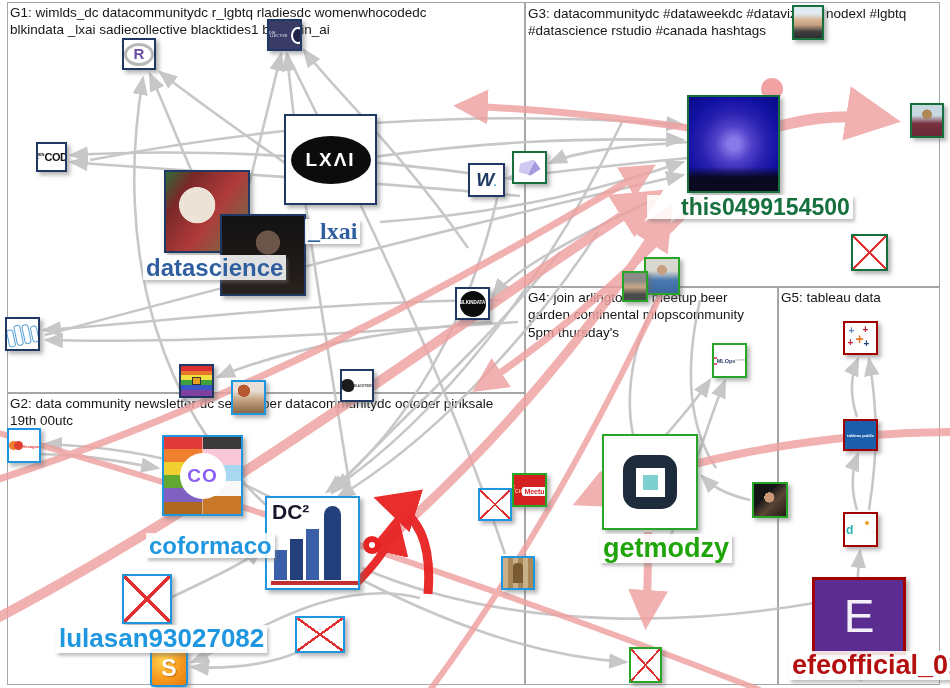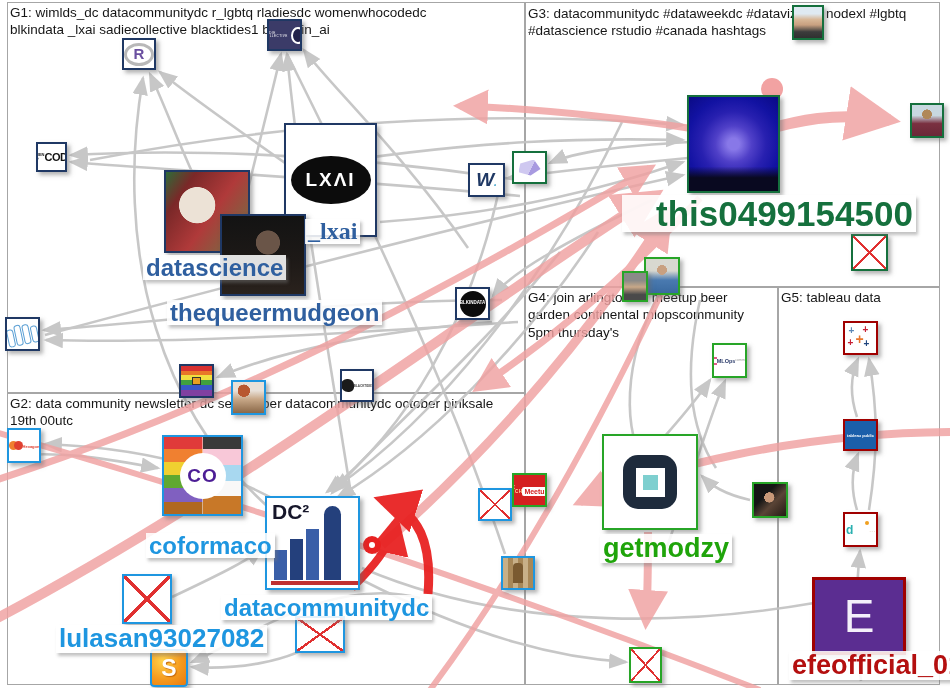"LXΛI" div.node { height: 114px -> 91px; top: 123px -> 114px }
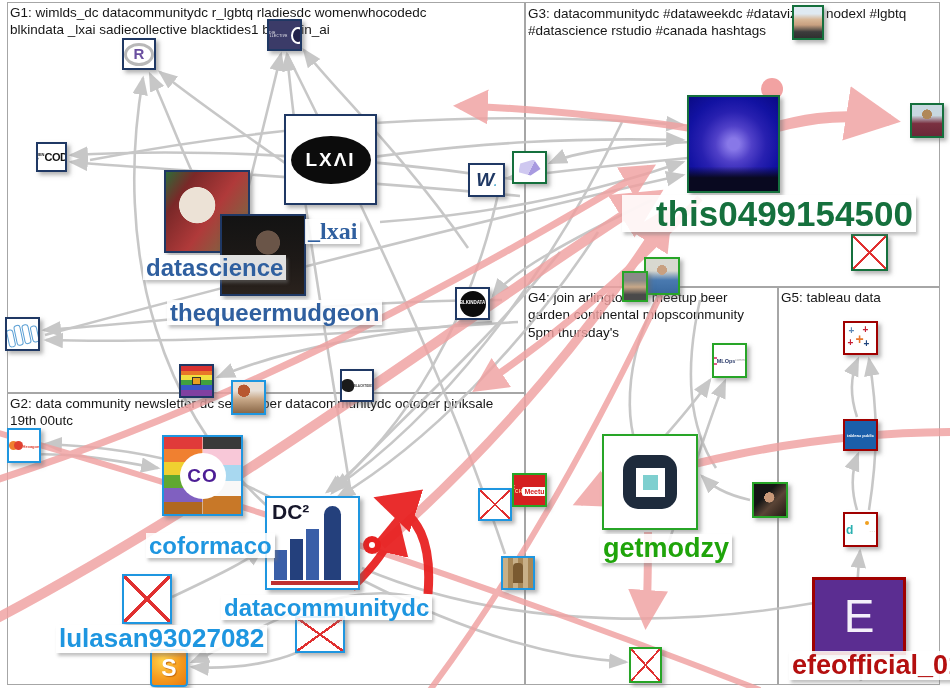"this0499154500" div.nl { font-size: 35px -> 23px; left: 622px -> 647px }
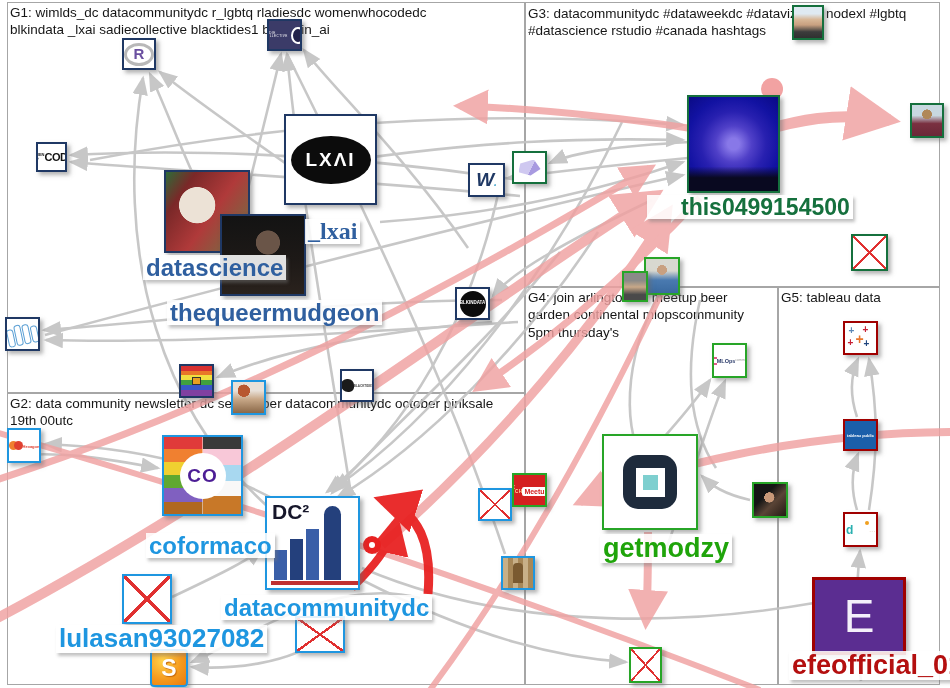"thequeermudgeon" div.nl { html: <div>thequeermudgeon</div> -> none }
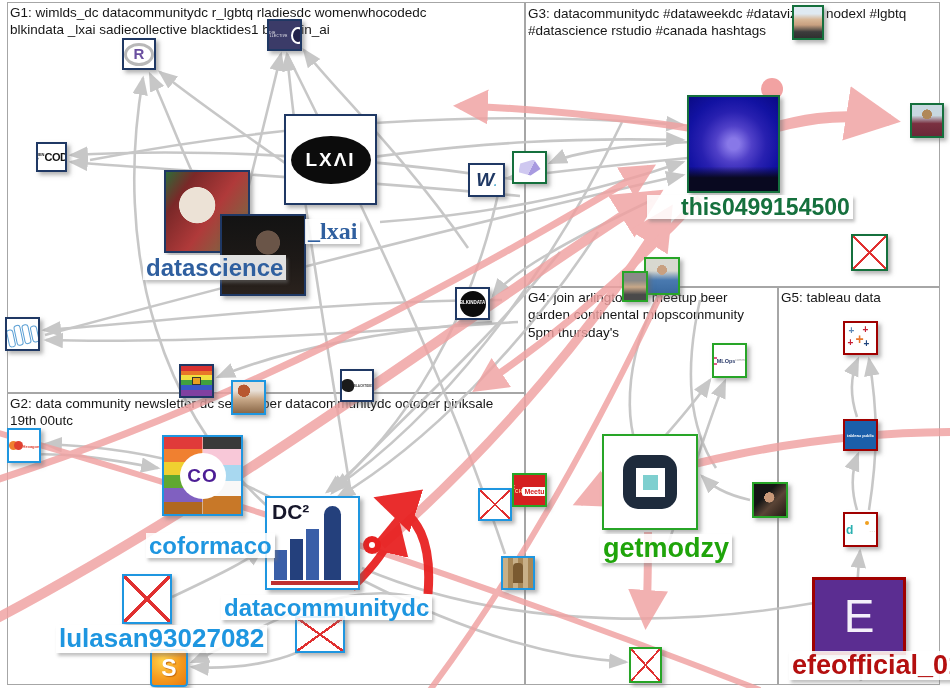"CO" span { color: #4c1d95 -> #8b5cf6 }
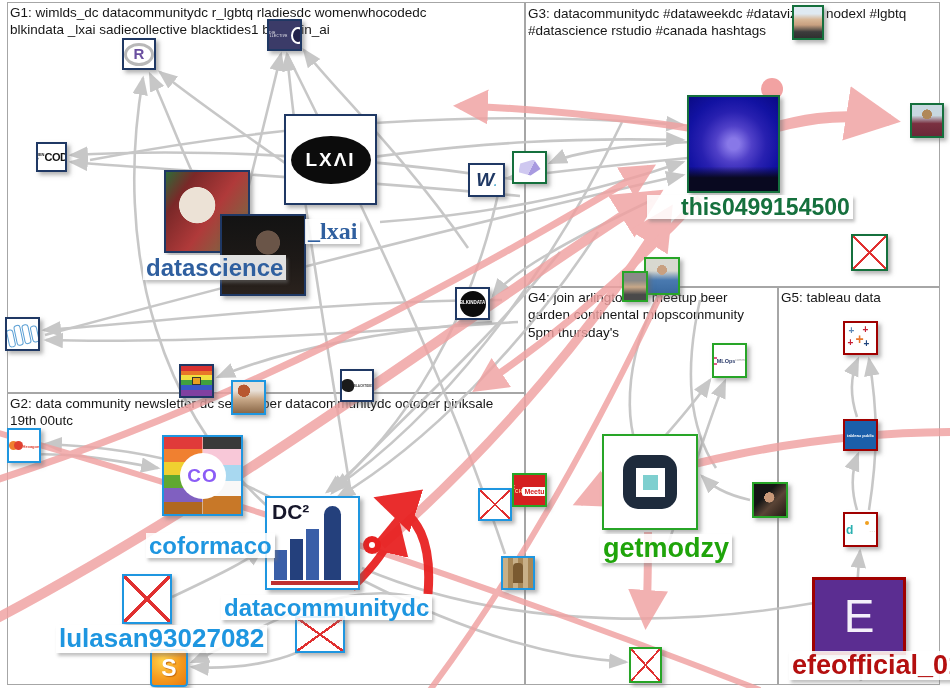"datacommunitydc" div.nl { html: <div>datacommunitydc</div> -> none }
